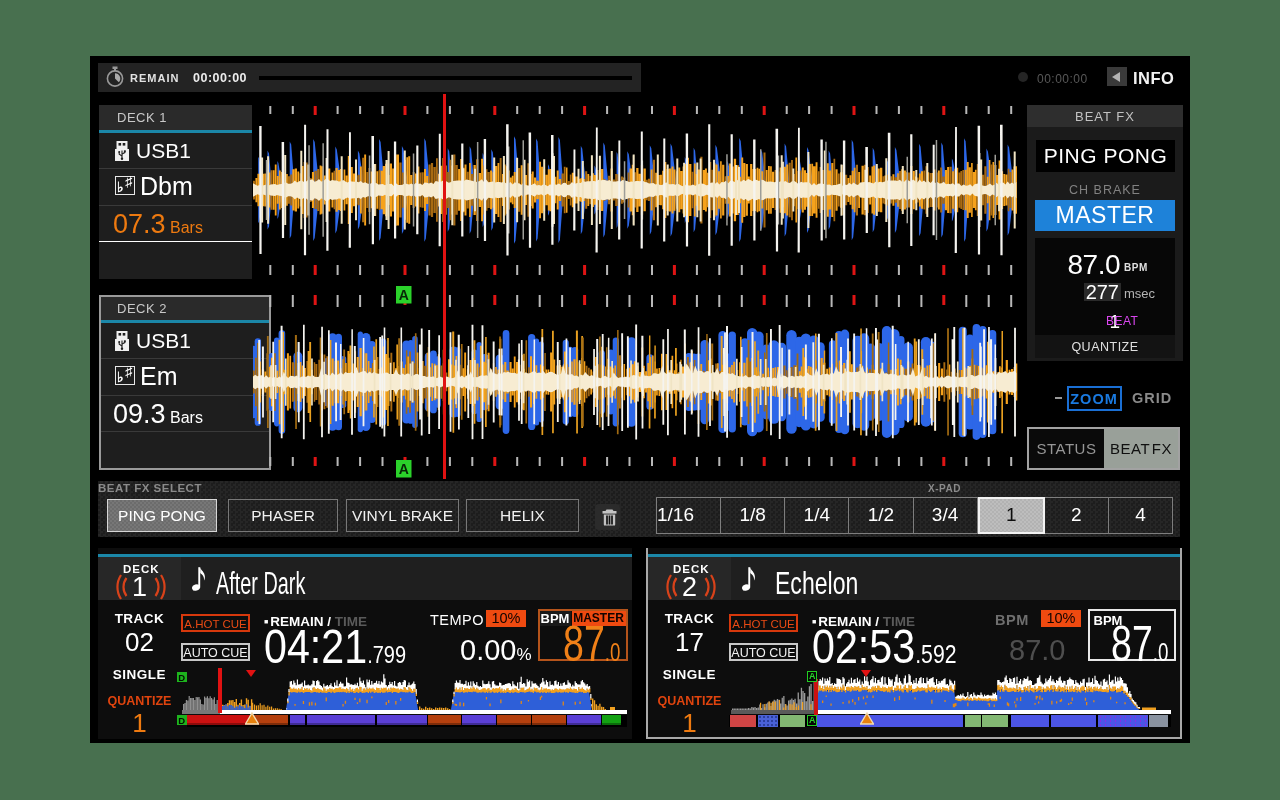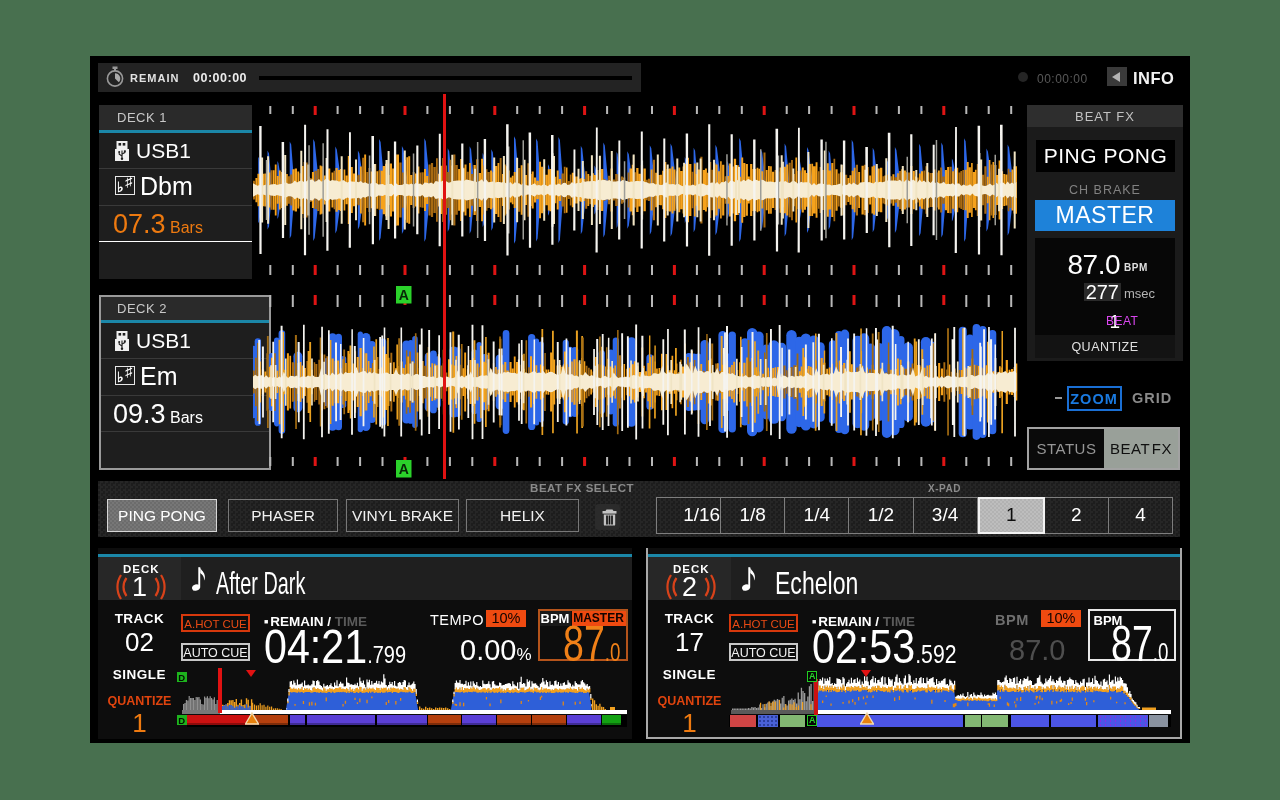"BEAT FX SELECT" div.ab { text-align: right -> left }
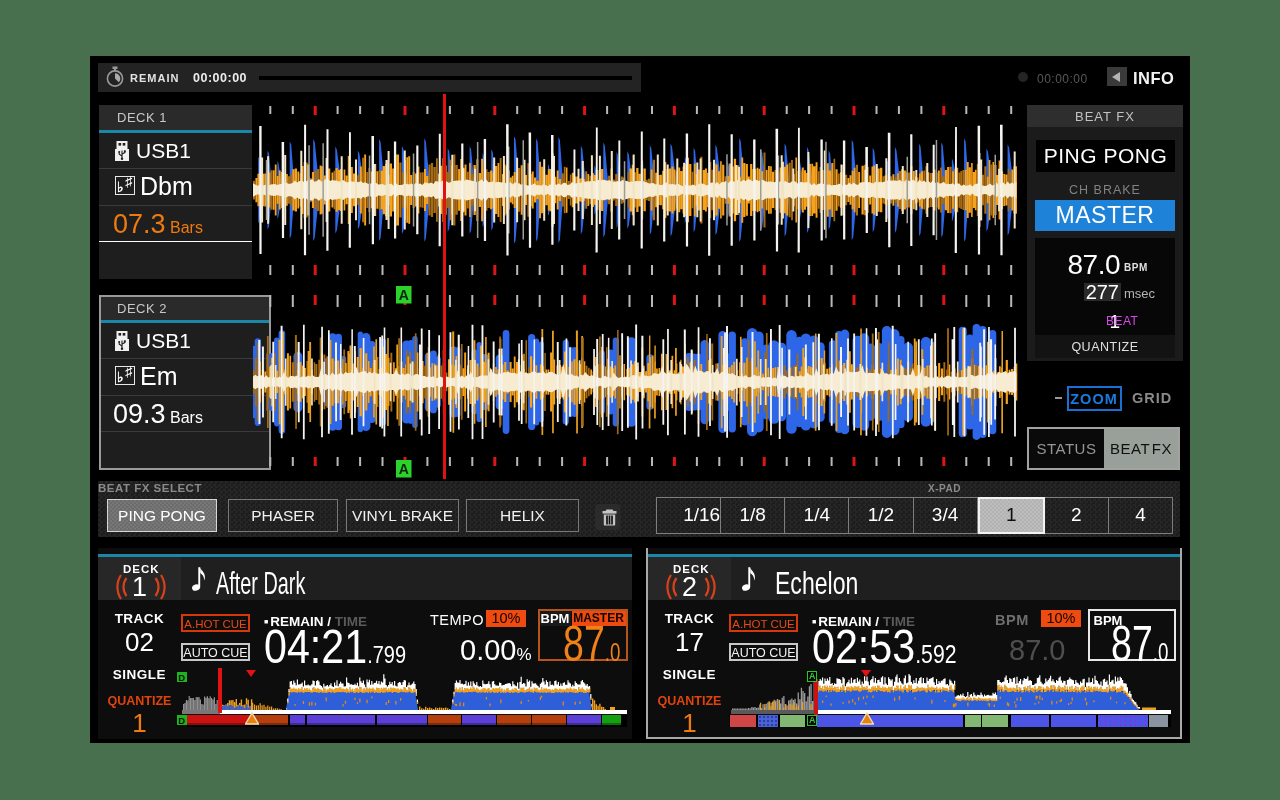"1/16" div { text-align: right -> left }
